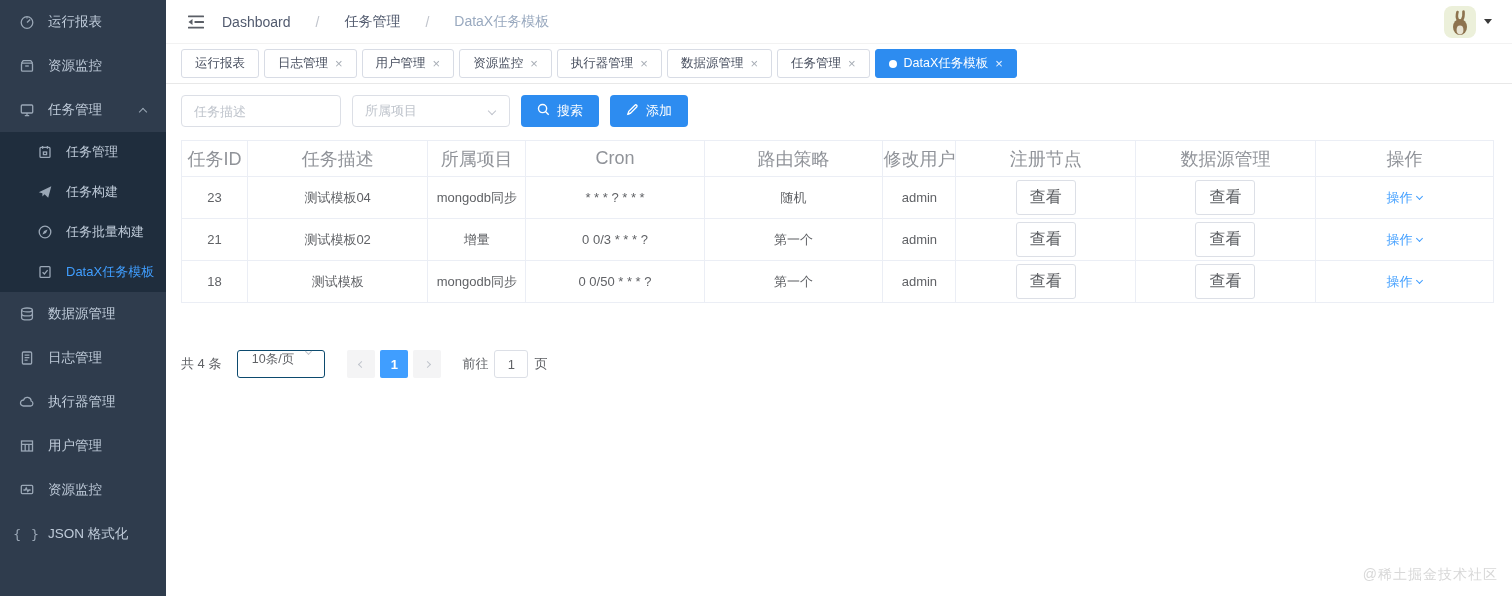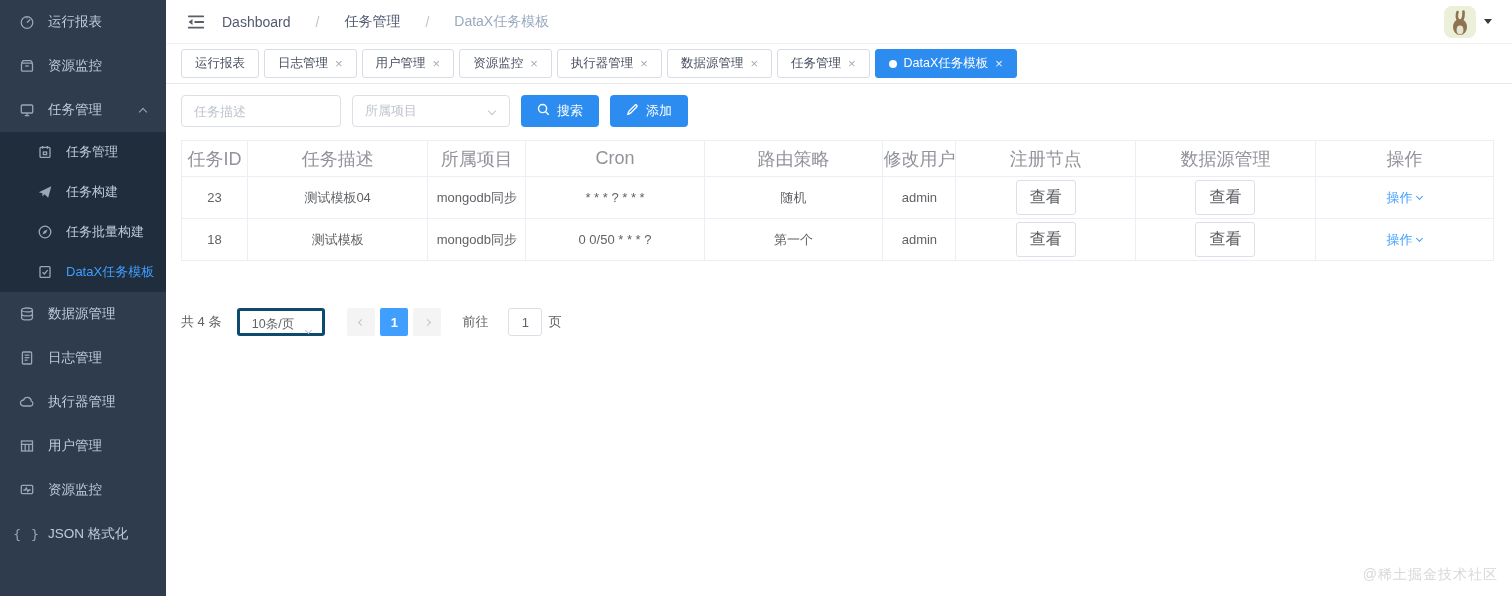"21" tr { html: none -> <tr> <td>21</td> <td>测试模板02</td> <td>增量</td> <td>0 0/3 * * * ?</td> <td>第一个</td> <td>admin</td> <td><button>查看</button></td> <td><button>查看</button></td> <td><span> <span>操作</span> <i></i> </span></td> </tr> }
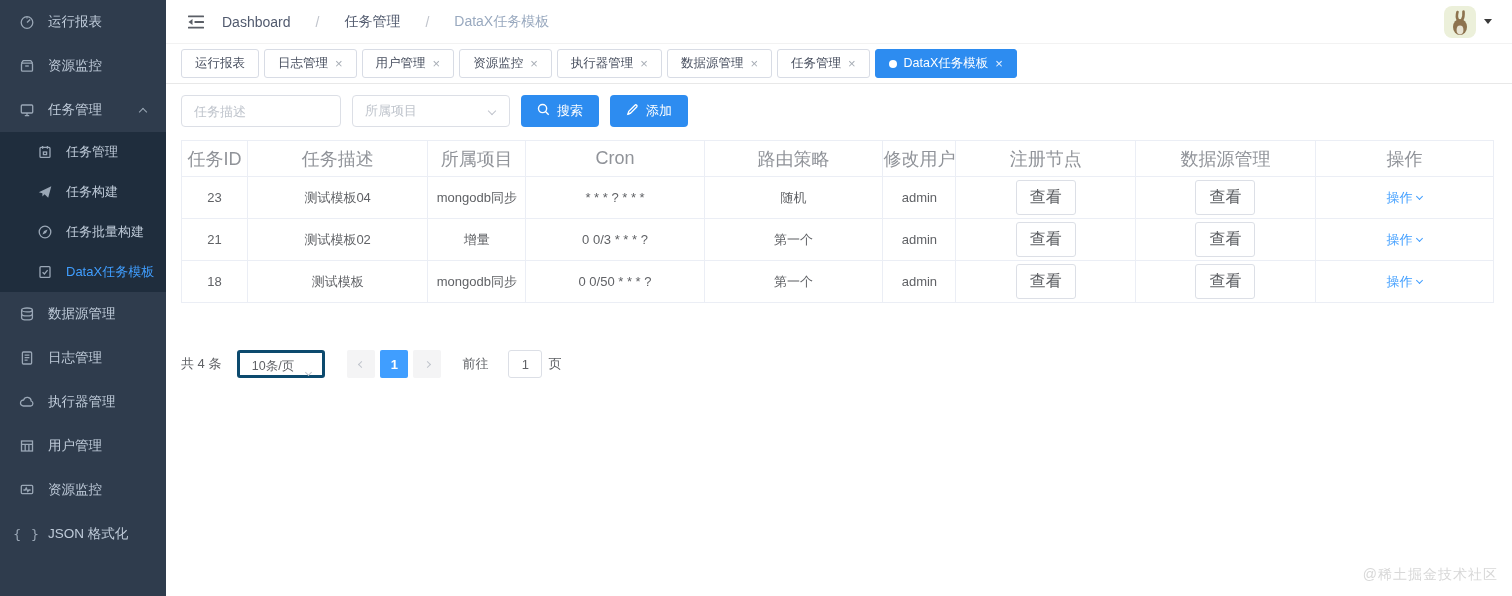"10条/页" .size-select { align-items: flex-end -> flex-start; border: 3px solid #0c4a6e -> 1px solid #0c4a6e }
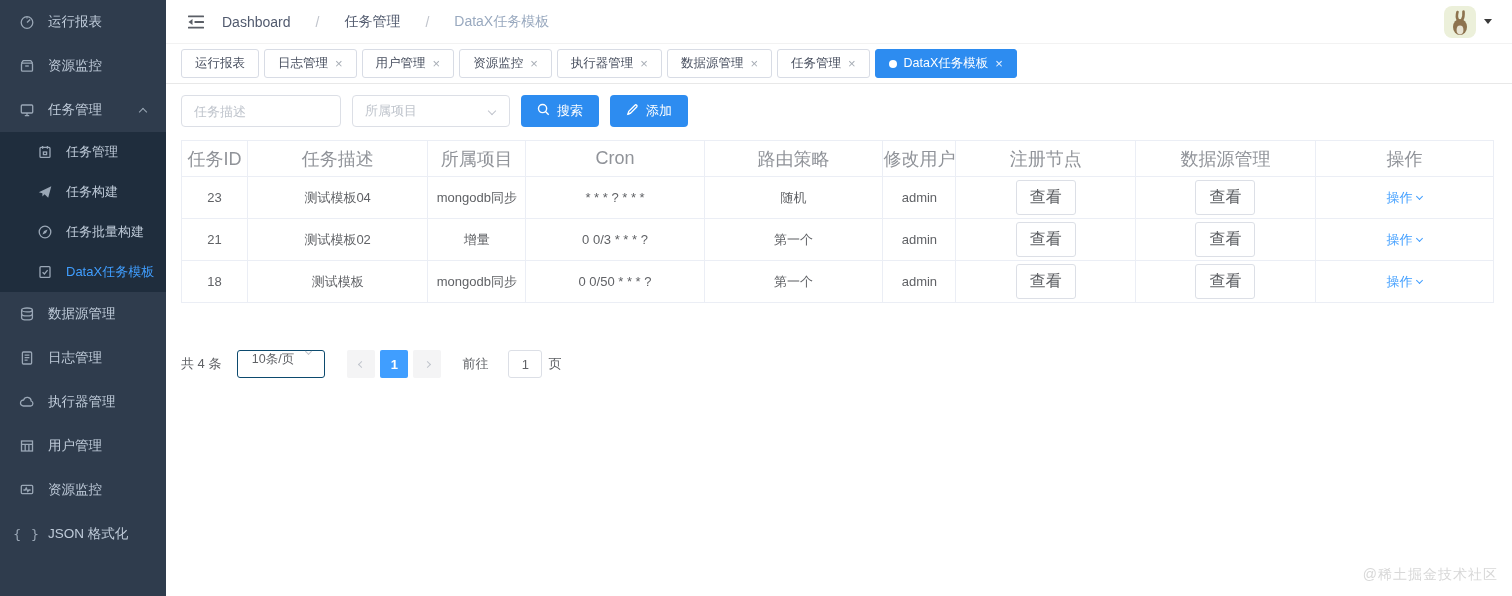"前往" .goto-label { margin-right: 20px -> 6px }
